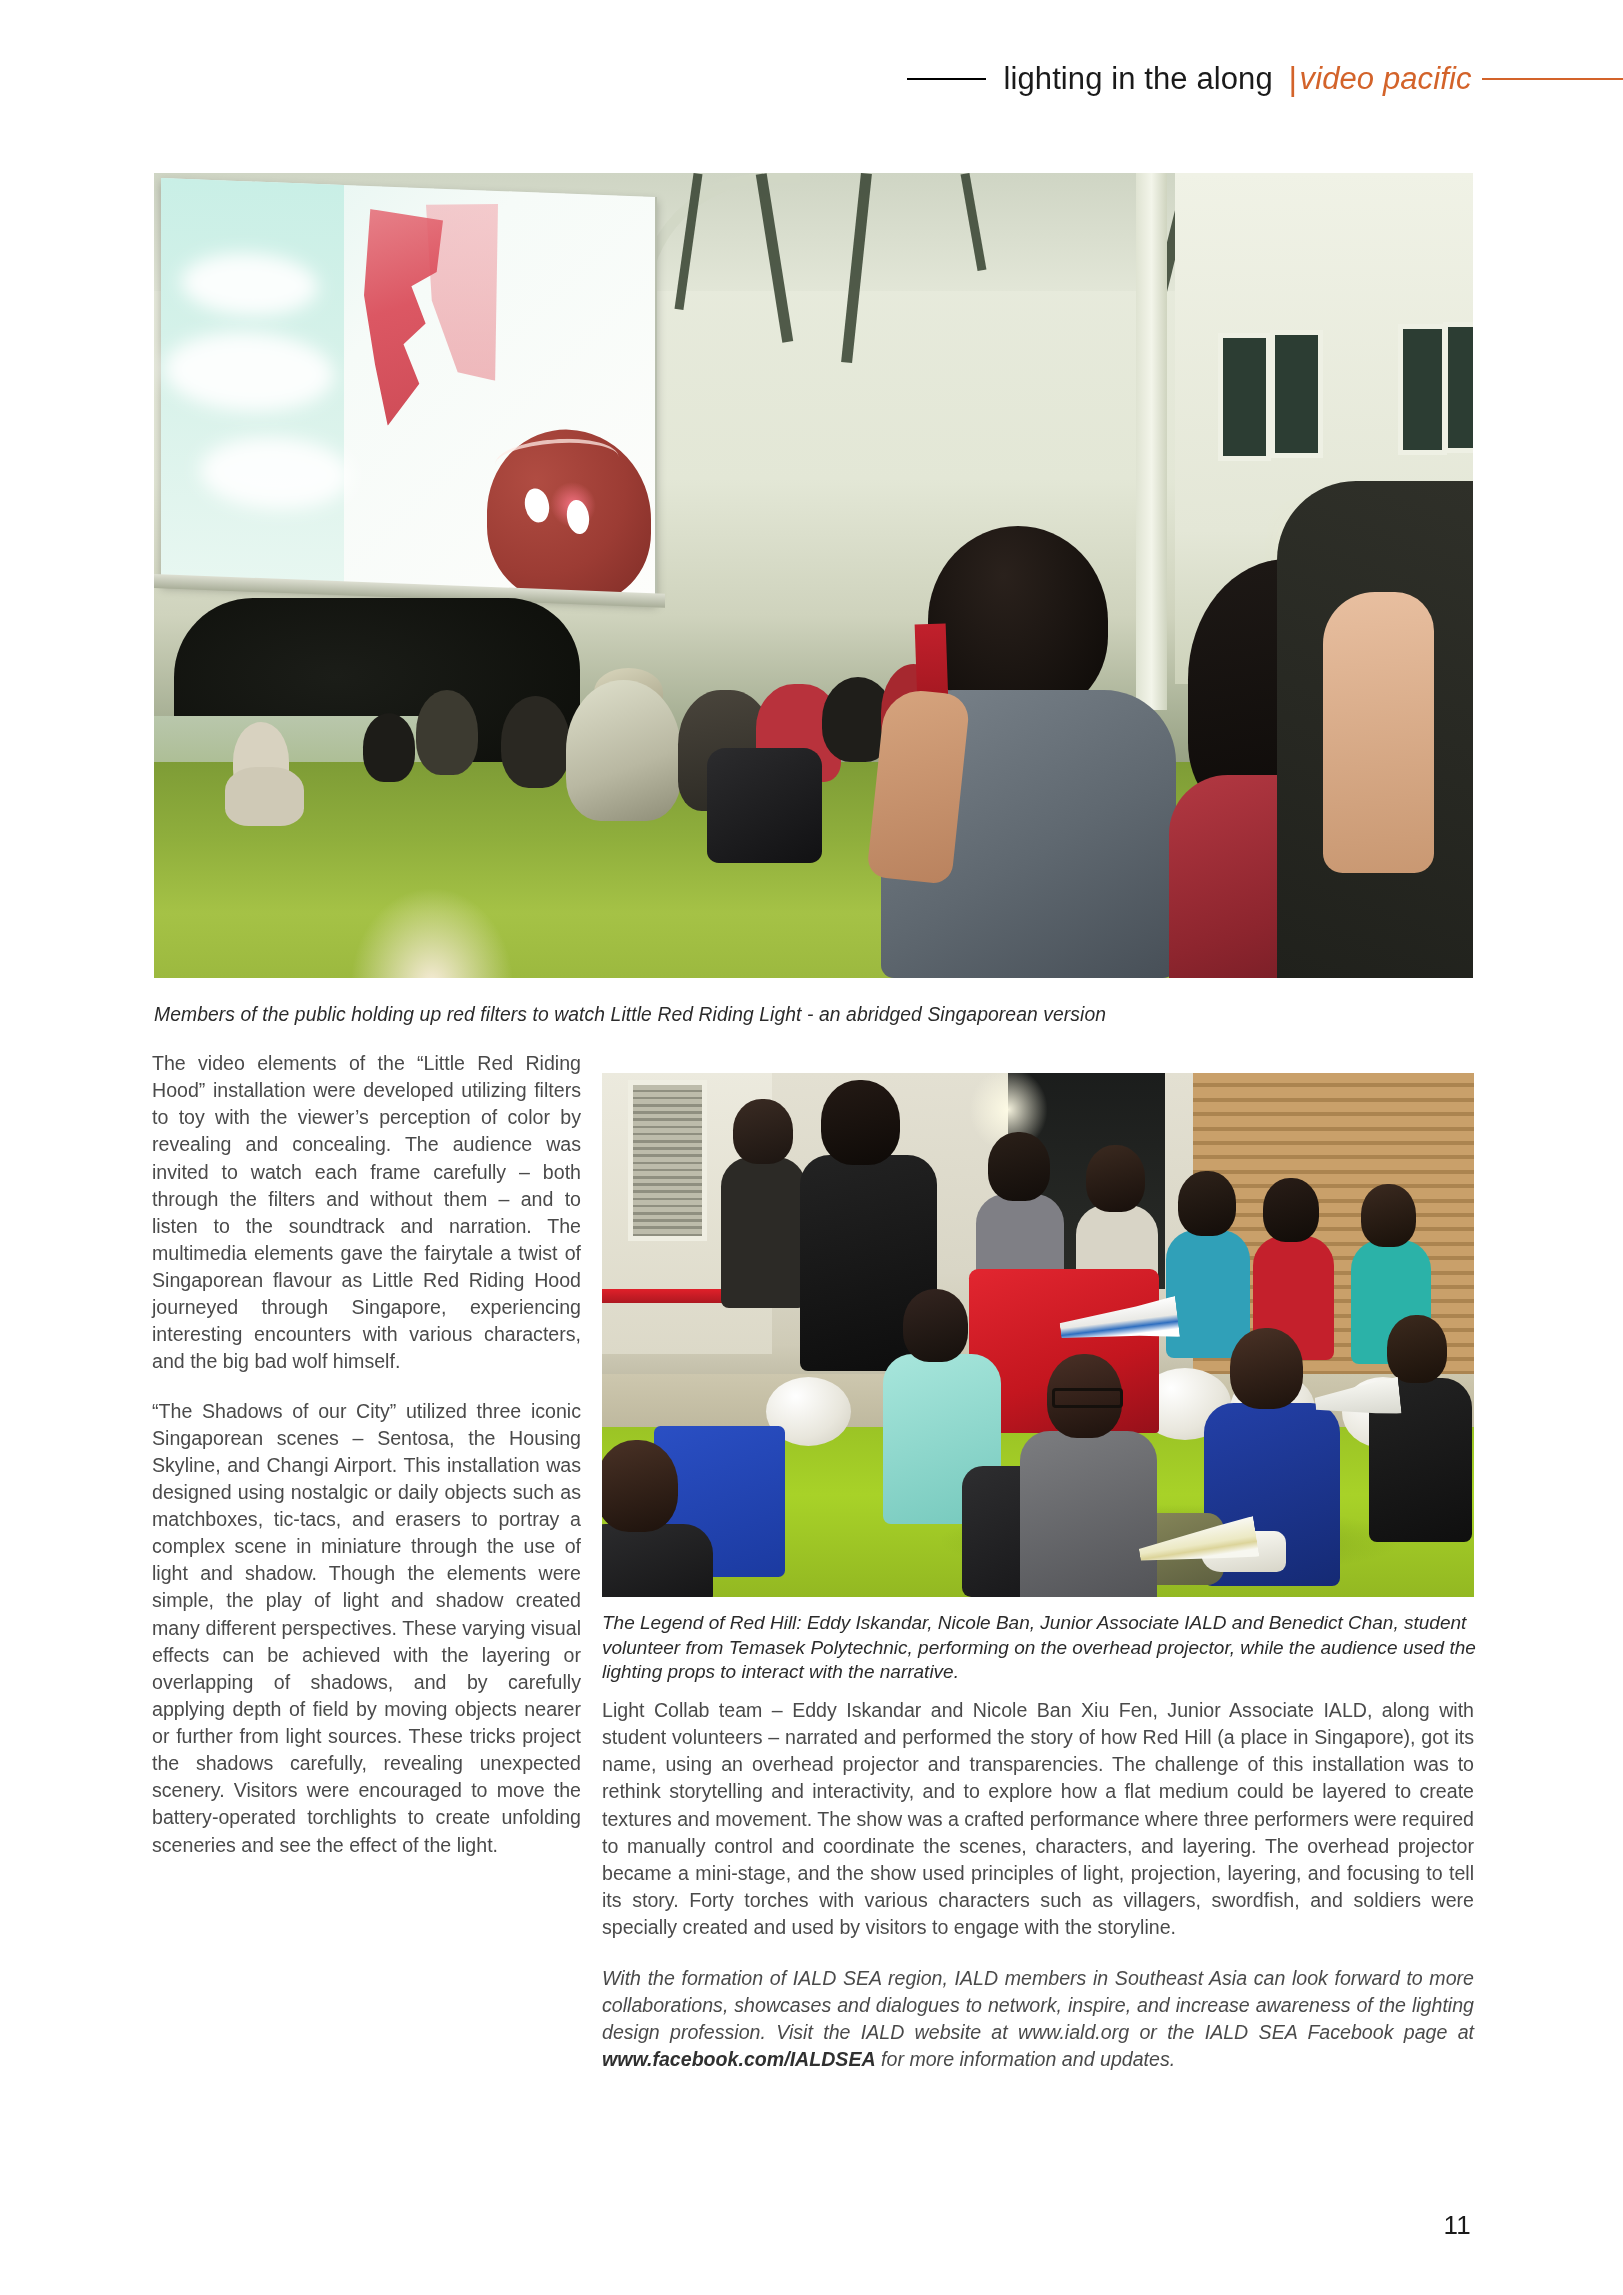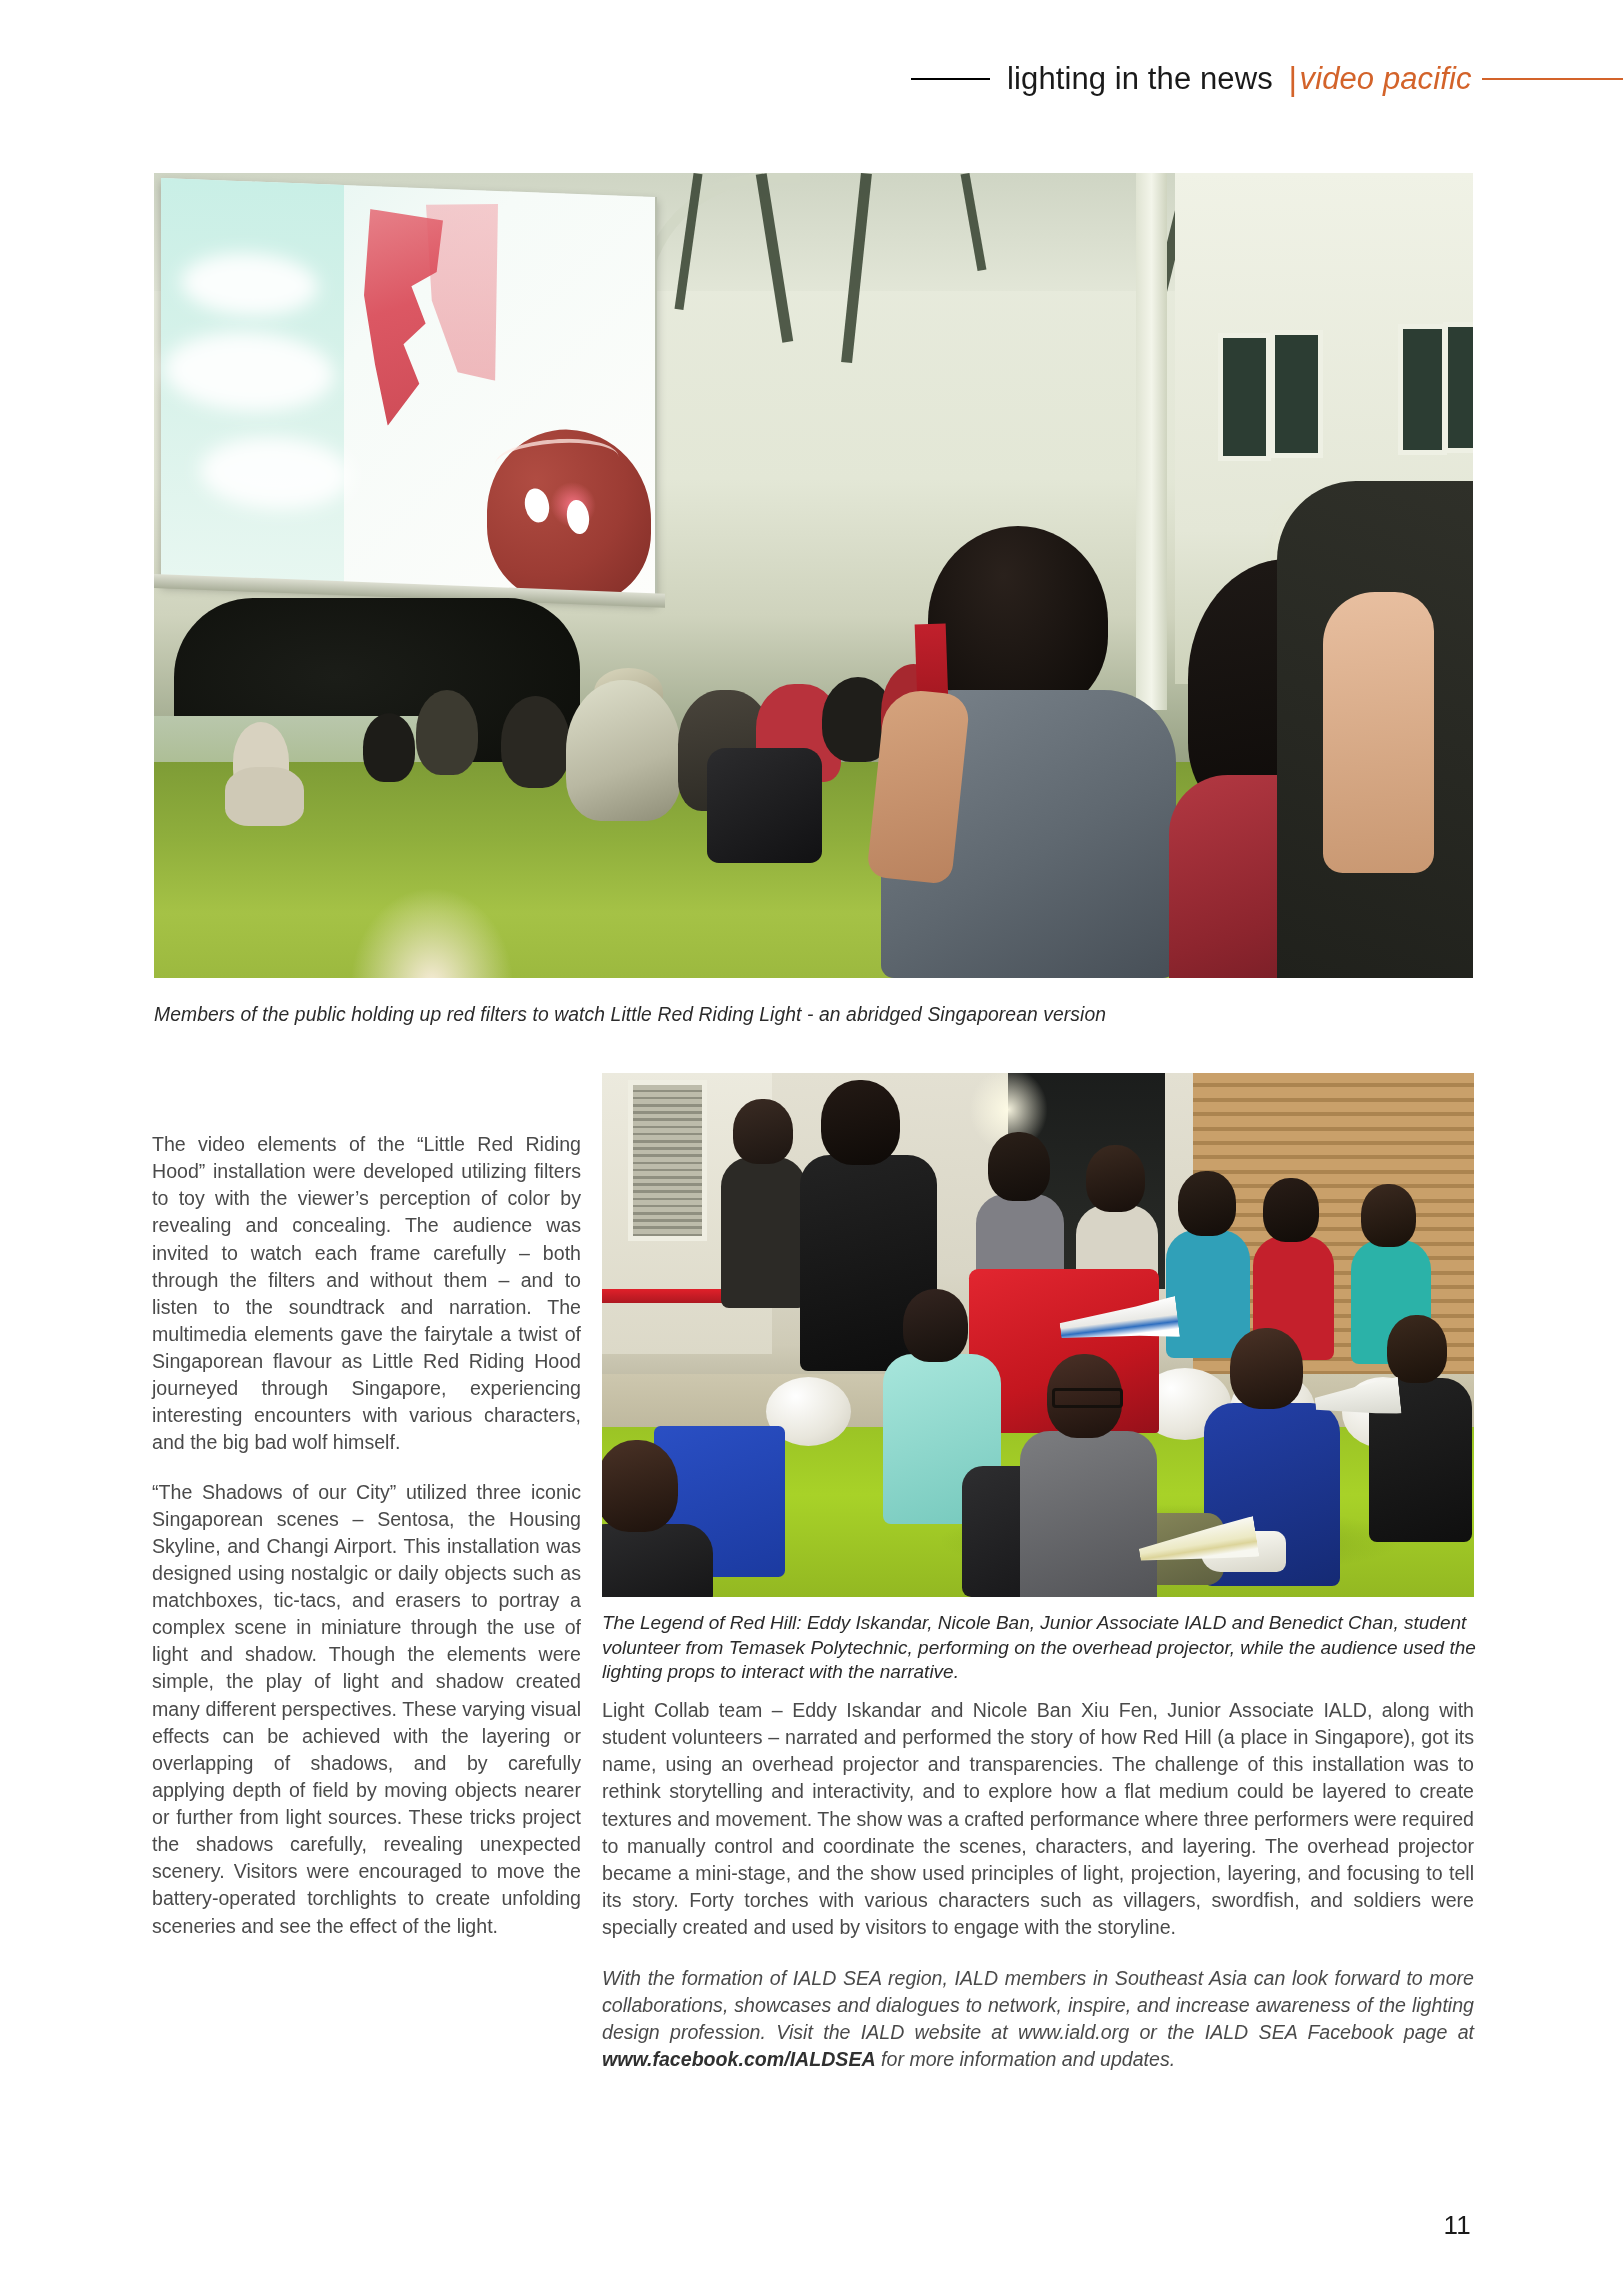"lighting in the news" span.hdr-main { text: news -> along }
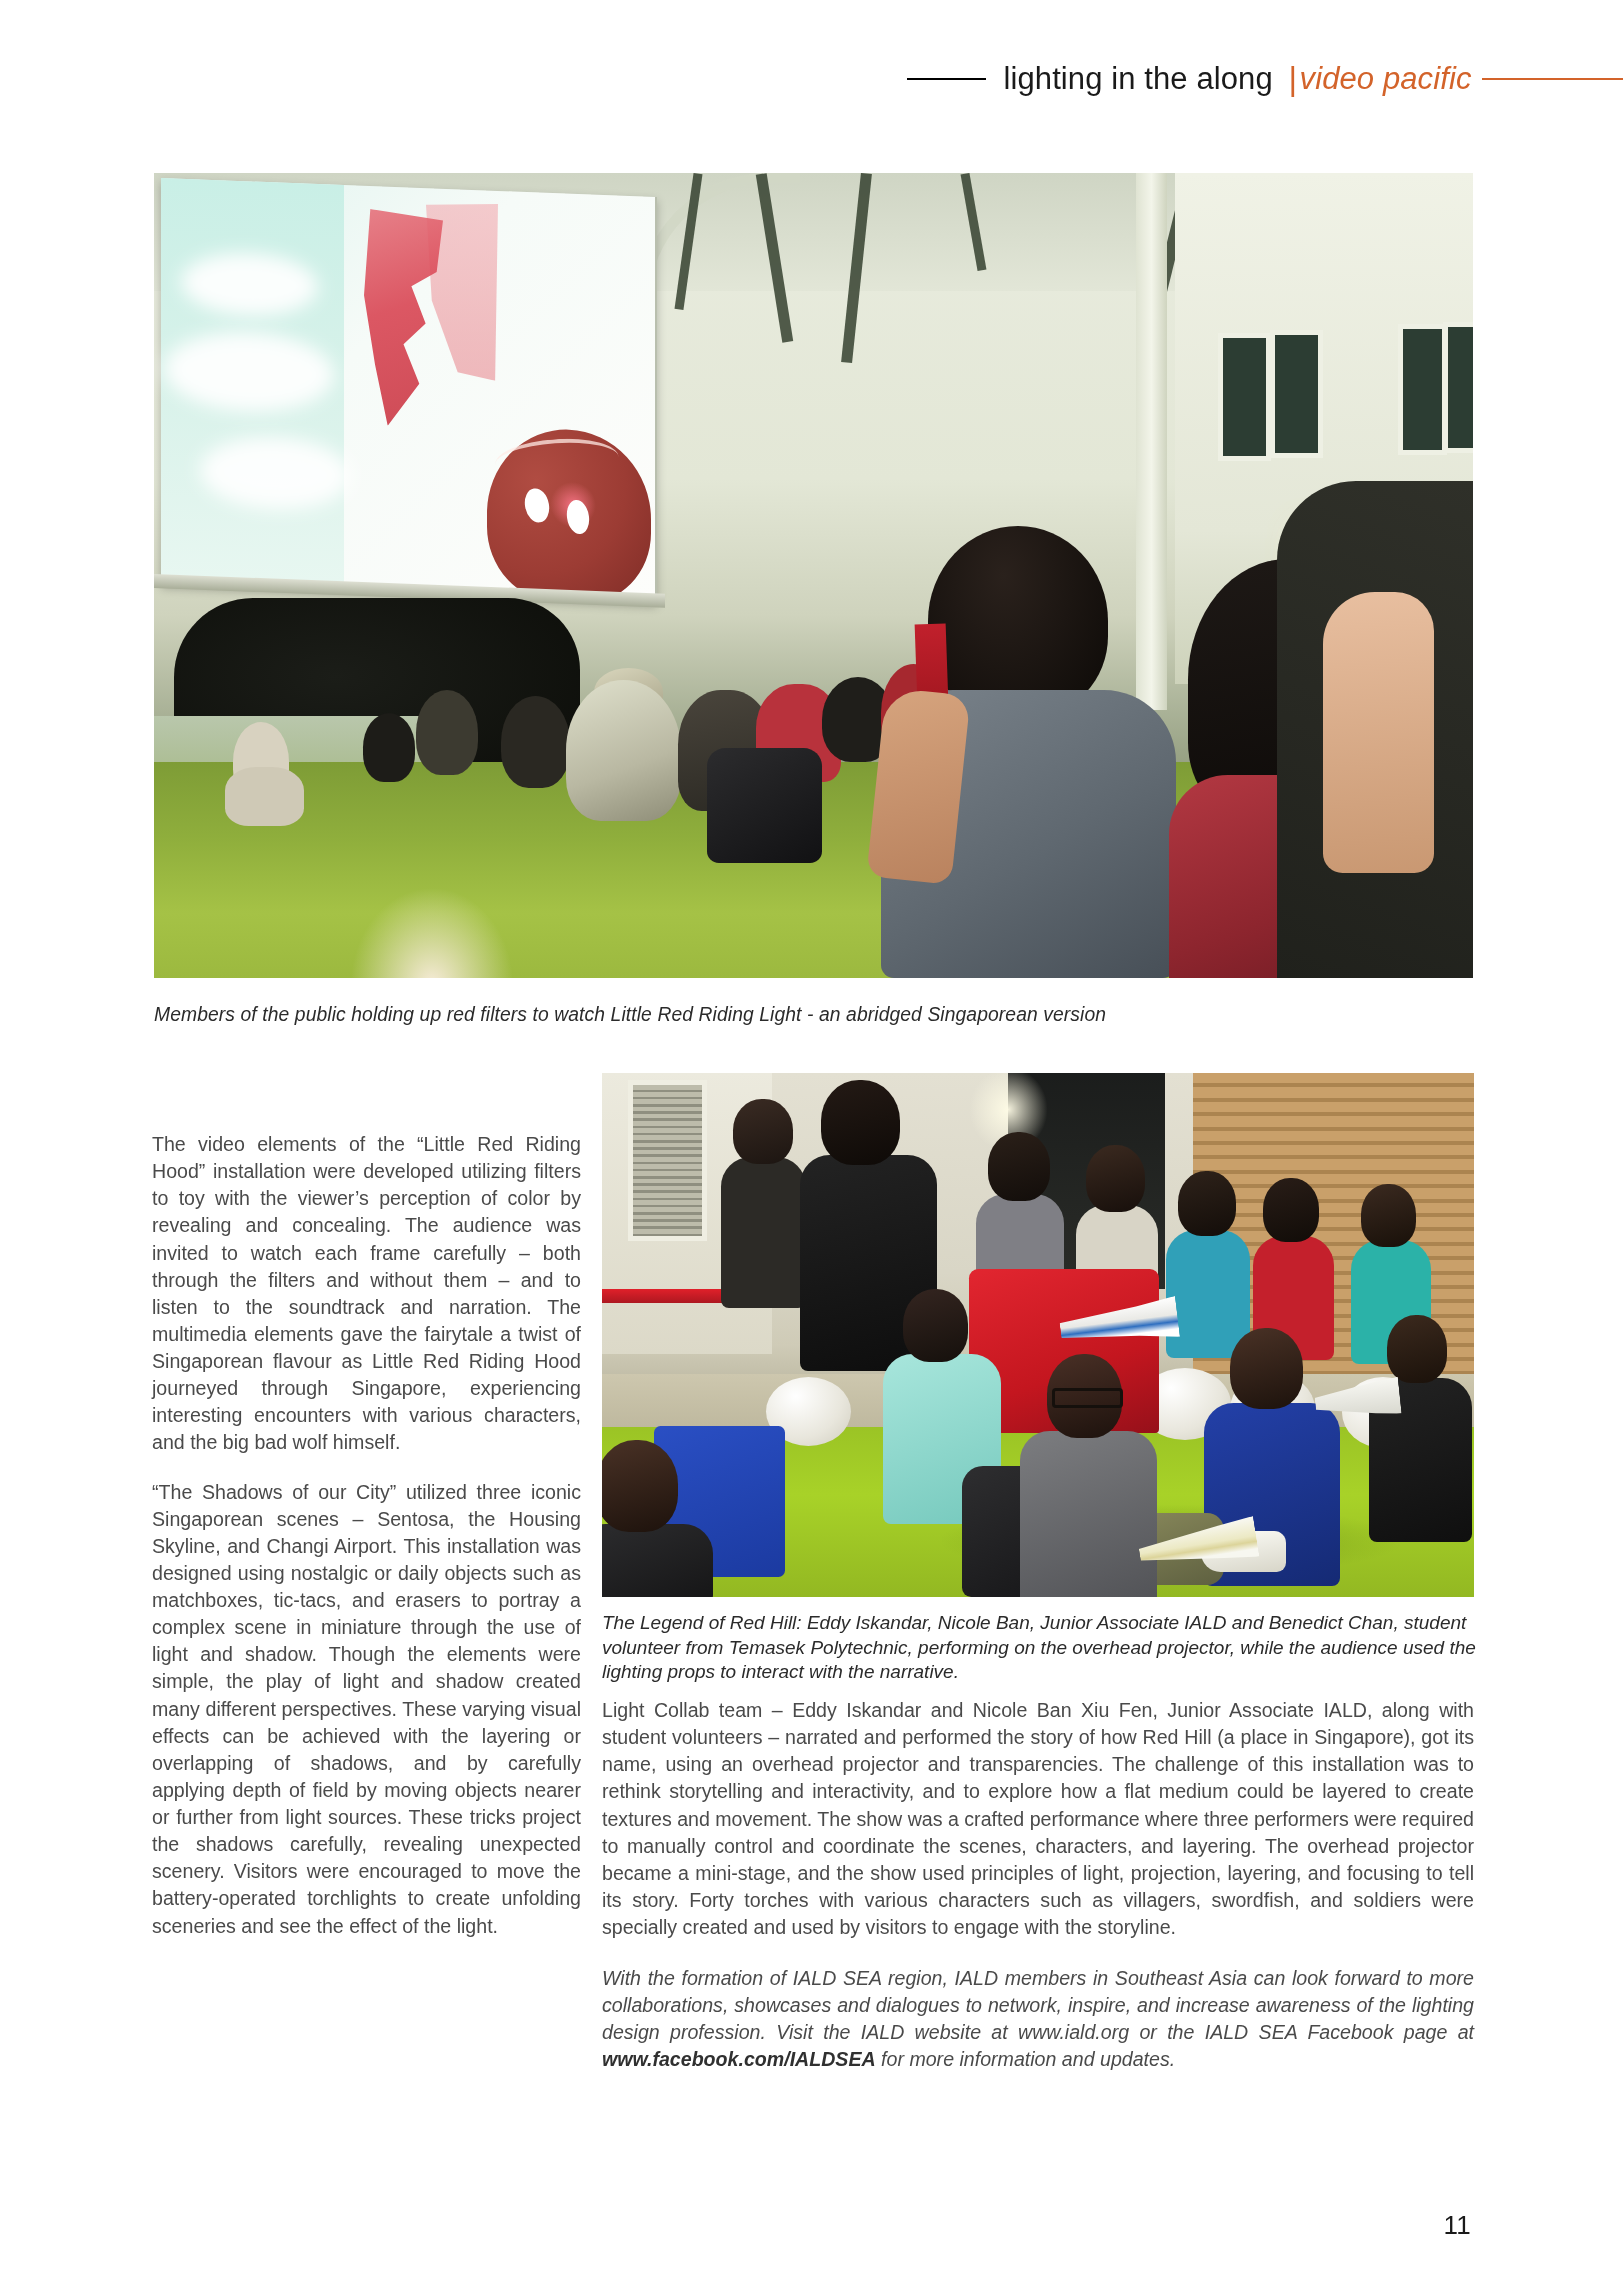"The video elements of the" .col-left { top: 1131px -> 1050px }
